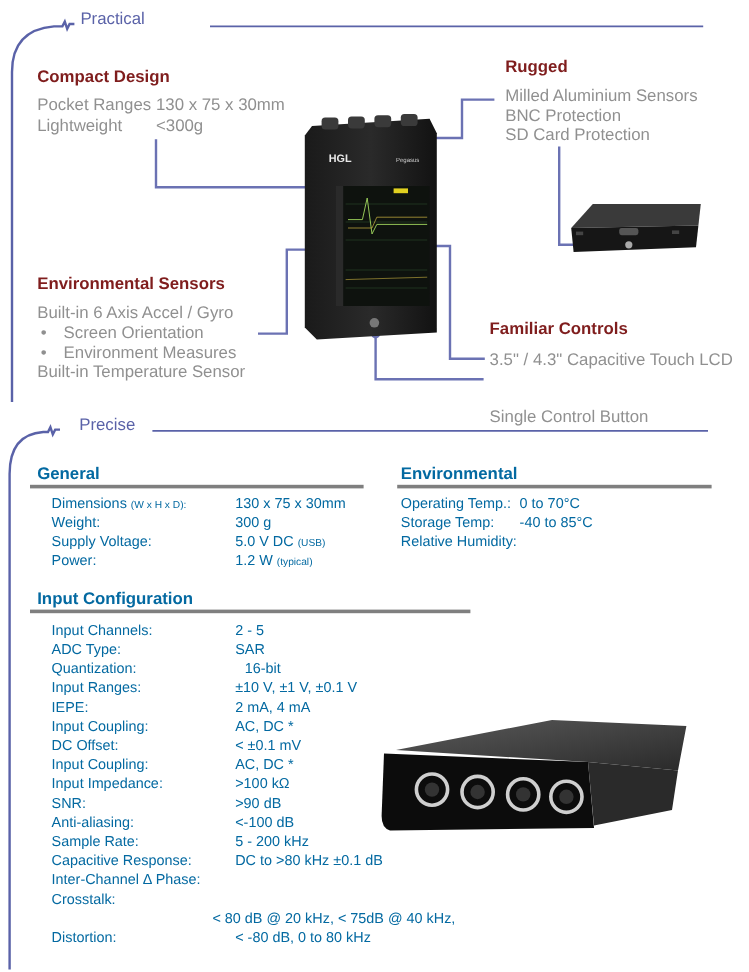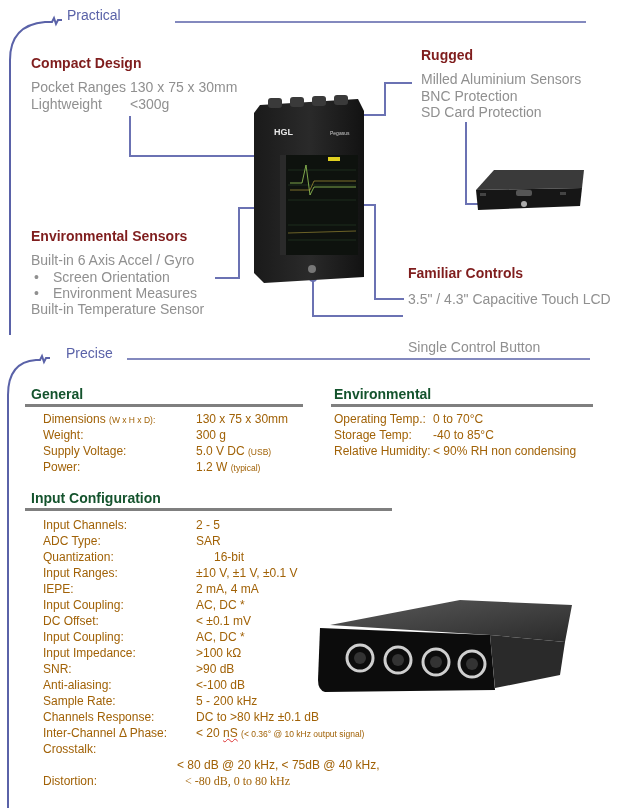"General" .sub-title { color: #14532d -> #0369a1 }
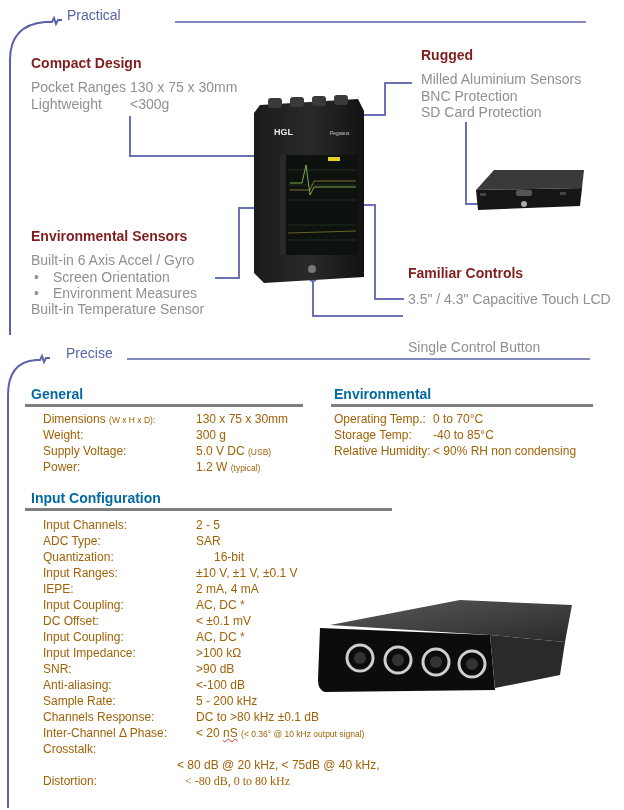"Dimensions (W x H x" .spec-row { color: #a16207 -> #0369a1 }
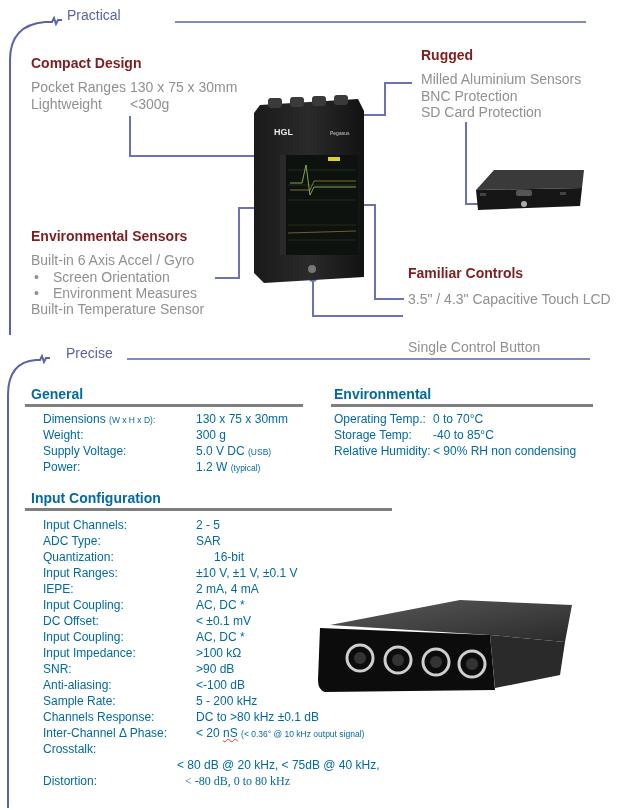"< 90% RH non condensing" span.spec-value { html: <span>&lt; 90% RH non condensing</span> -> none }
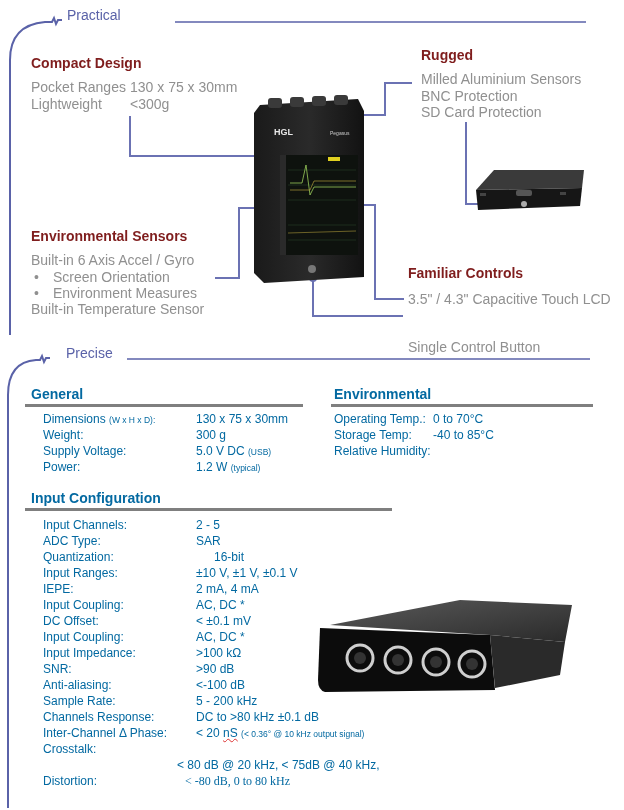"16-bit" span.spec-value { left: 171px -> 161px }
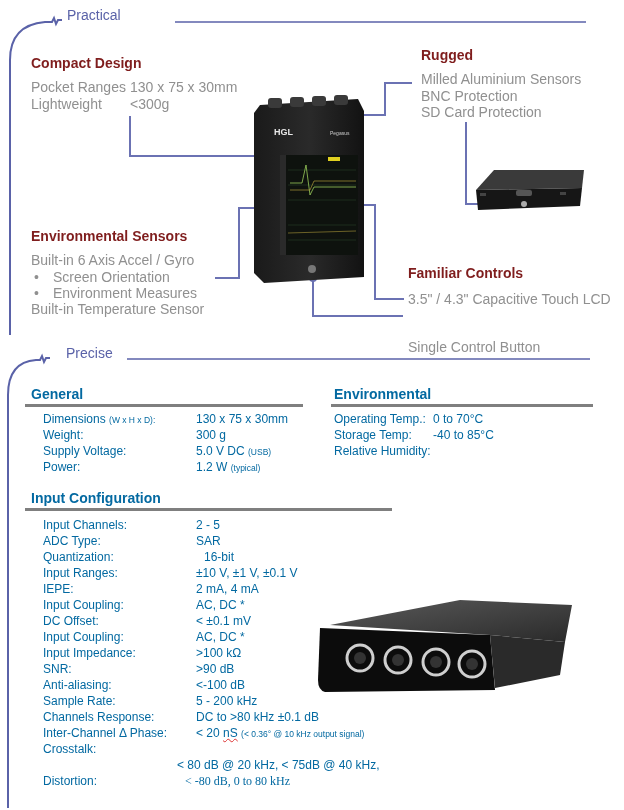"Channels Response:" span.spec-label { text: Channels -> Capacitive }
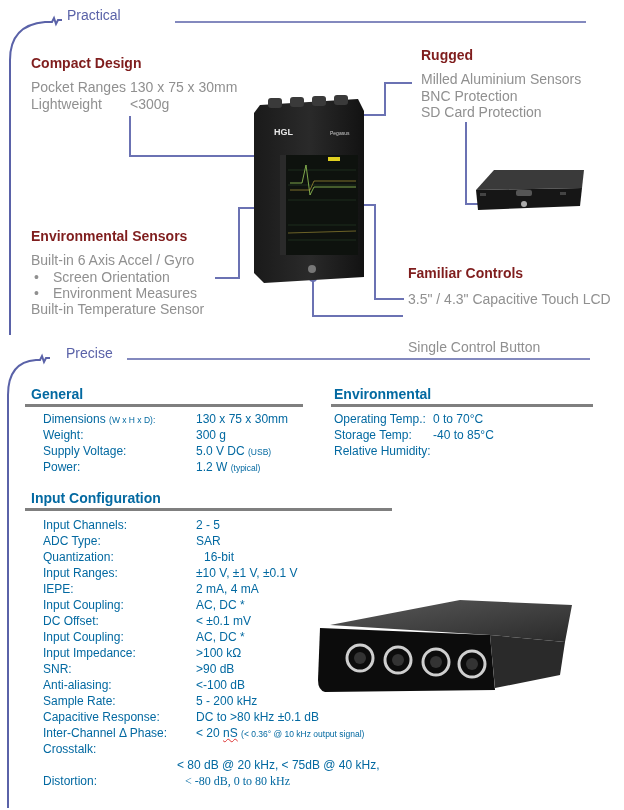"< 20 nS (< 0.36°" span.spec-value { html: <span><span>&lt; 20 </span><span>nS</span> <span>(&lt; 0.36° @ 10 kHz output signal)</span></span> -> none }
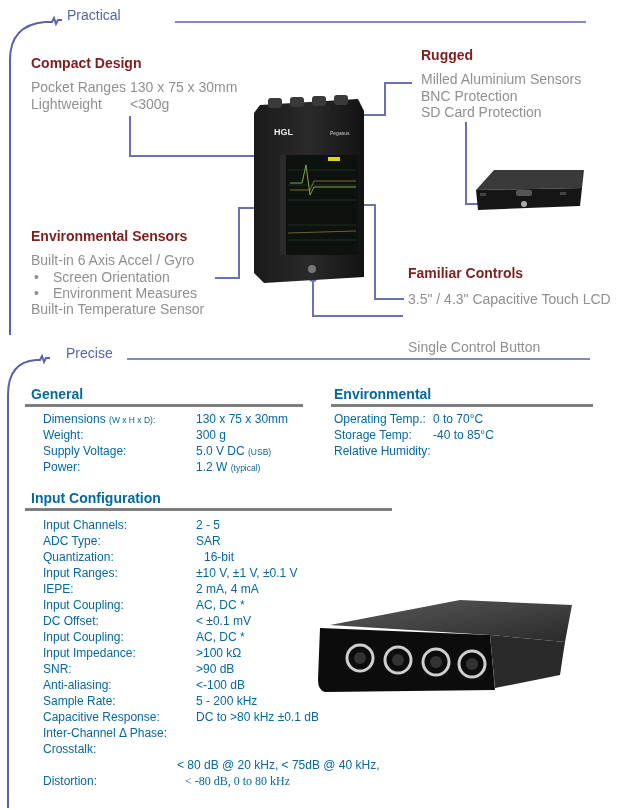"< -80 dB, 0 to" span.spec-value { font-family: Liberation Serif, serif -> none; left: 142px -> 153px }
